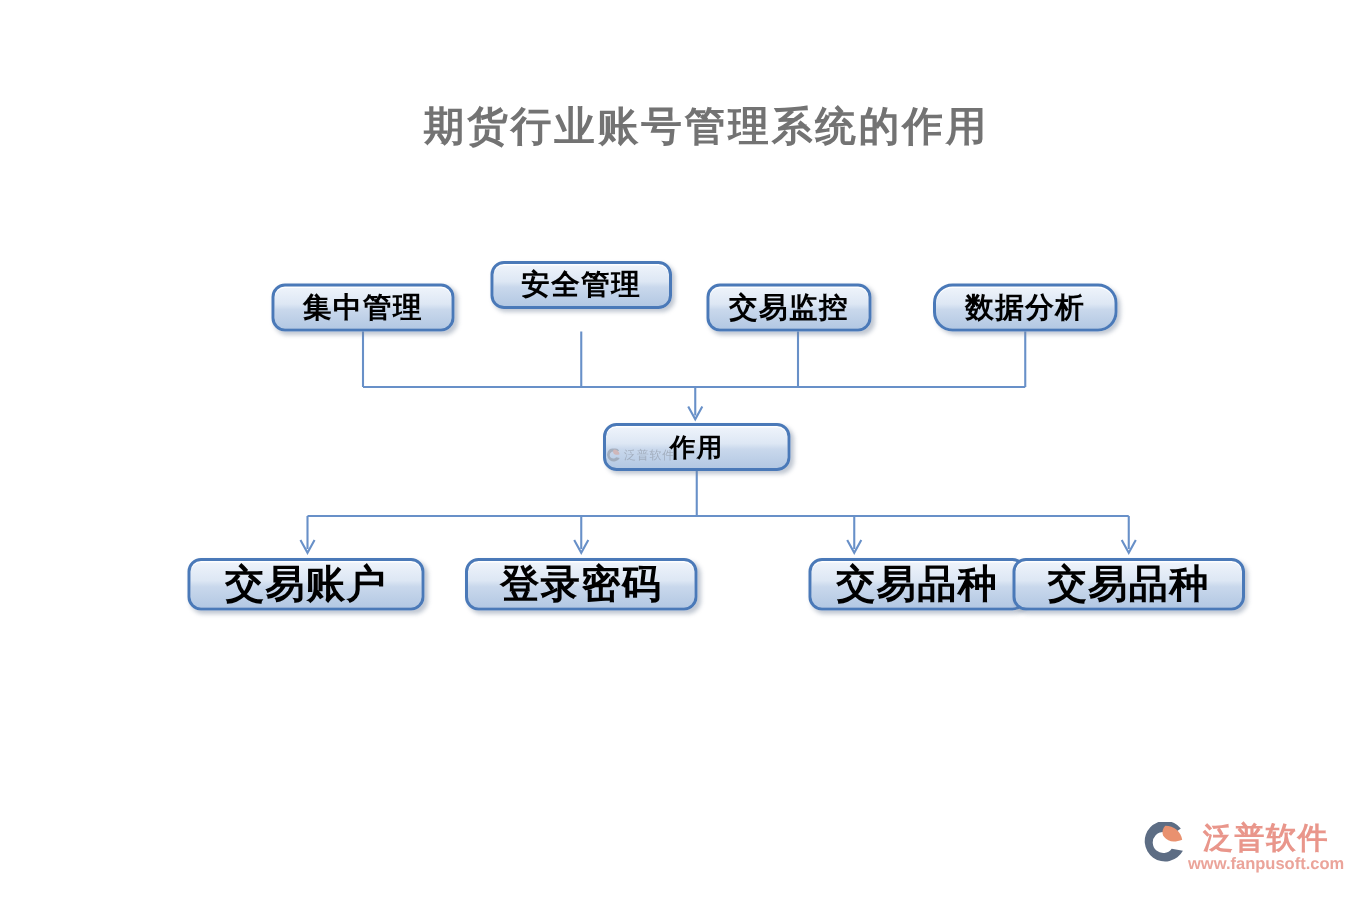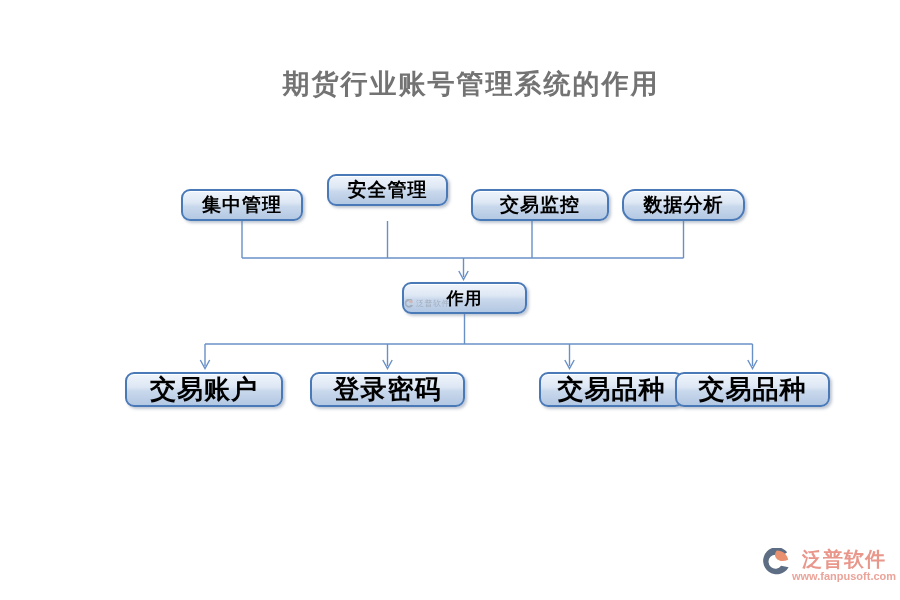"交易监控" .n3 { width: 138px -> 110px }
